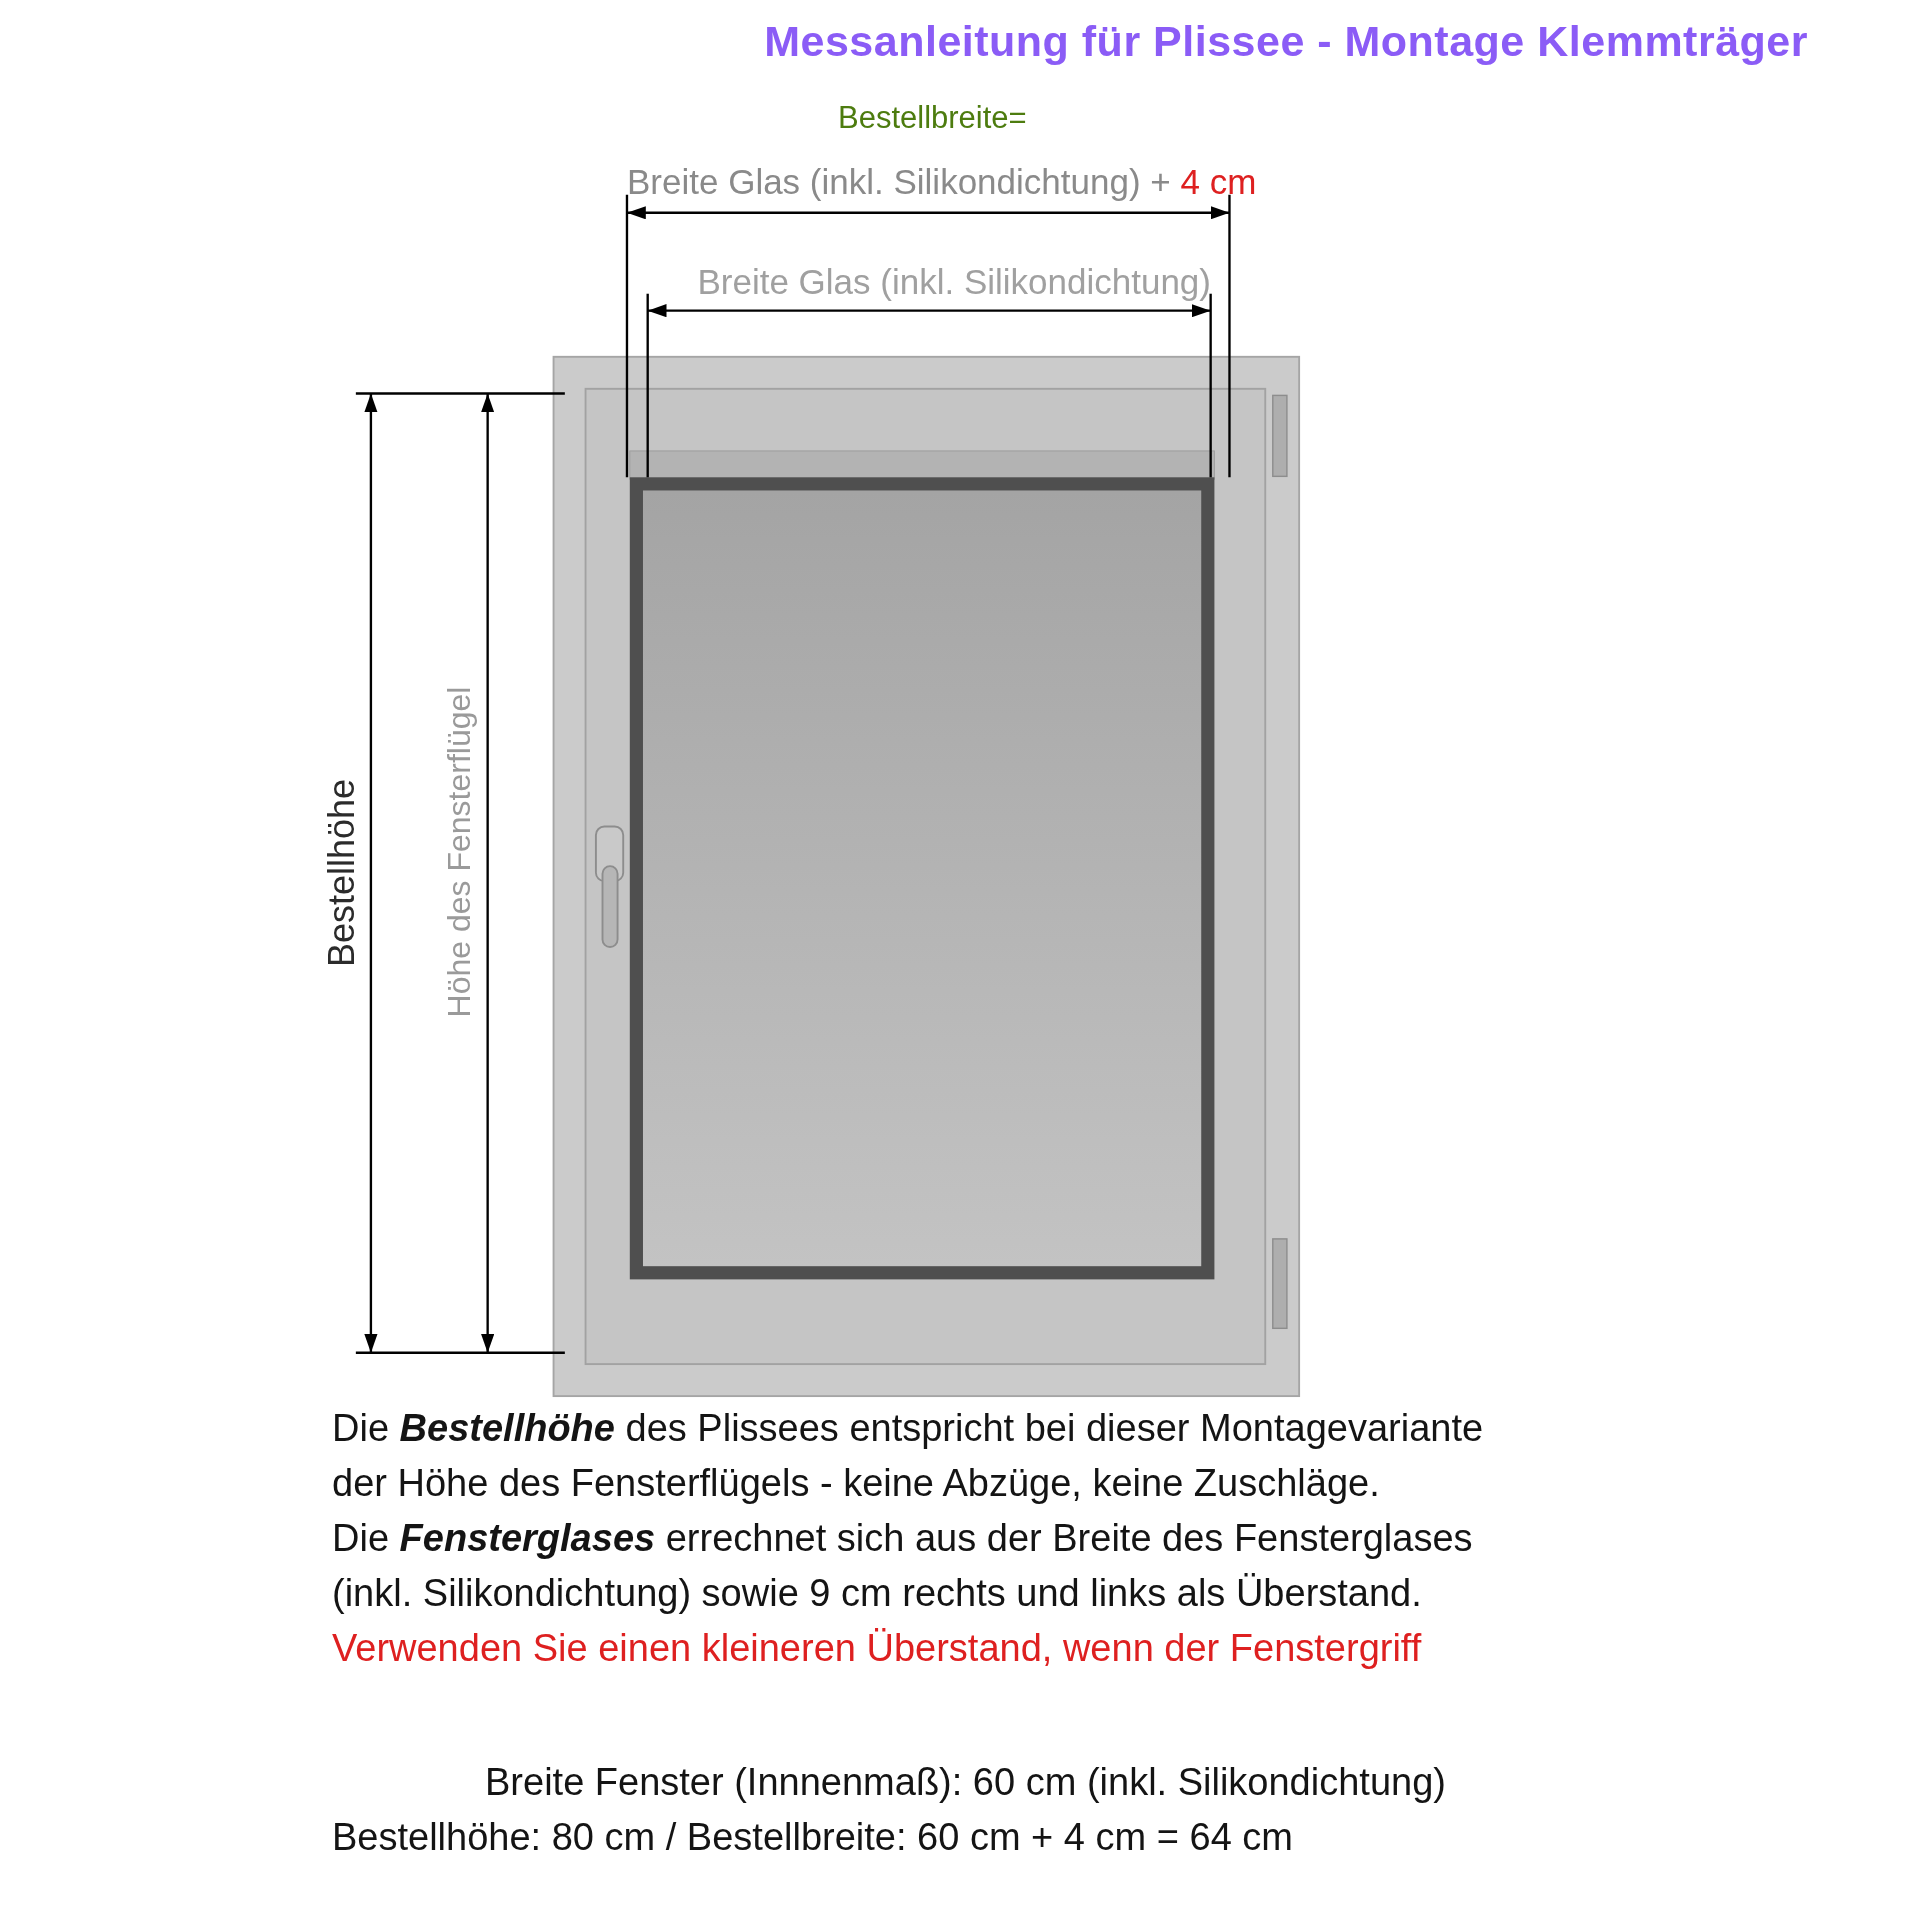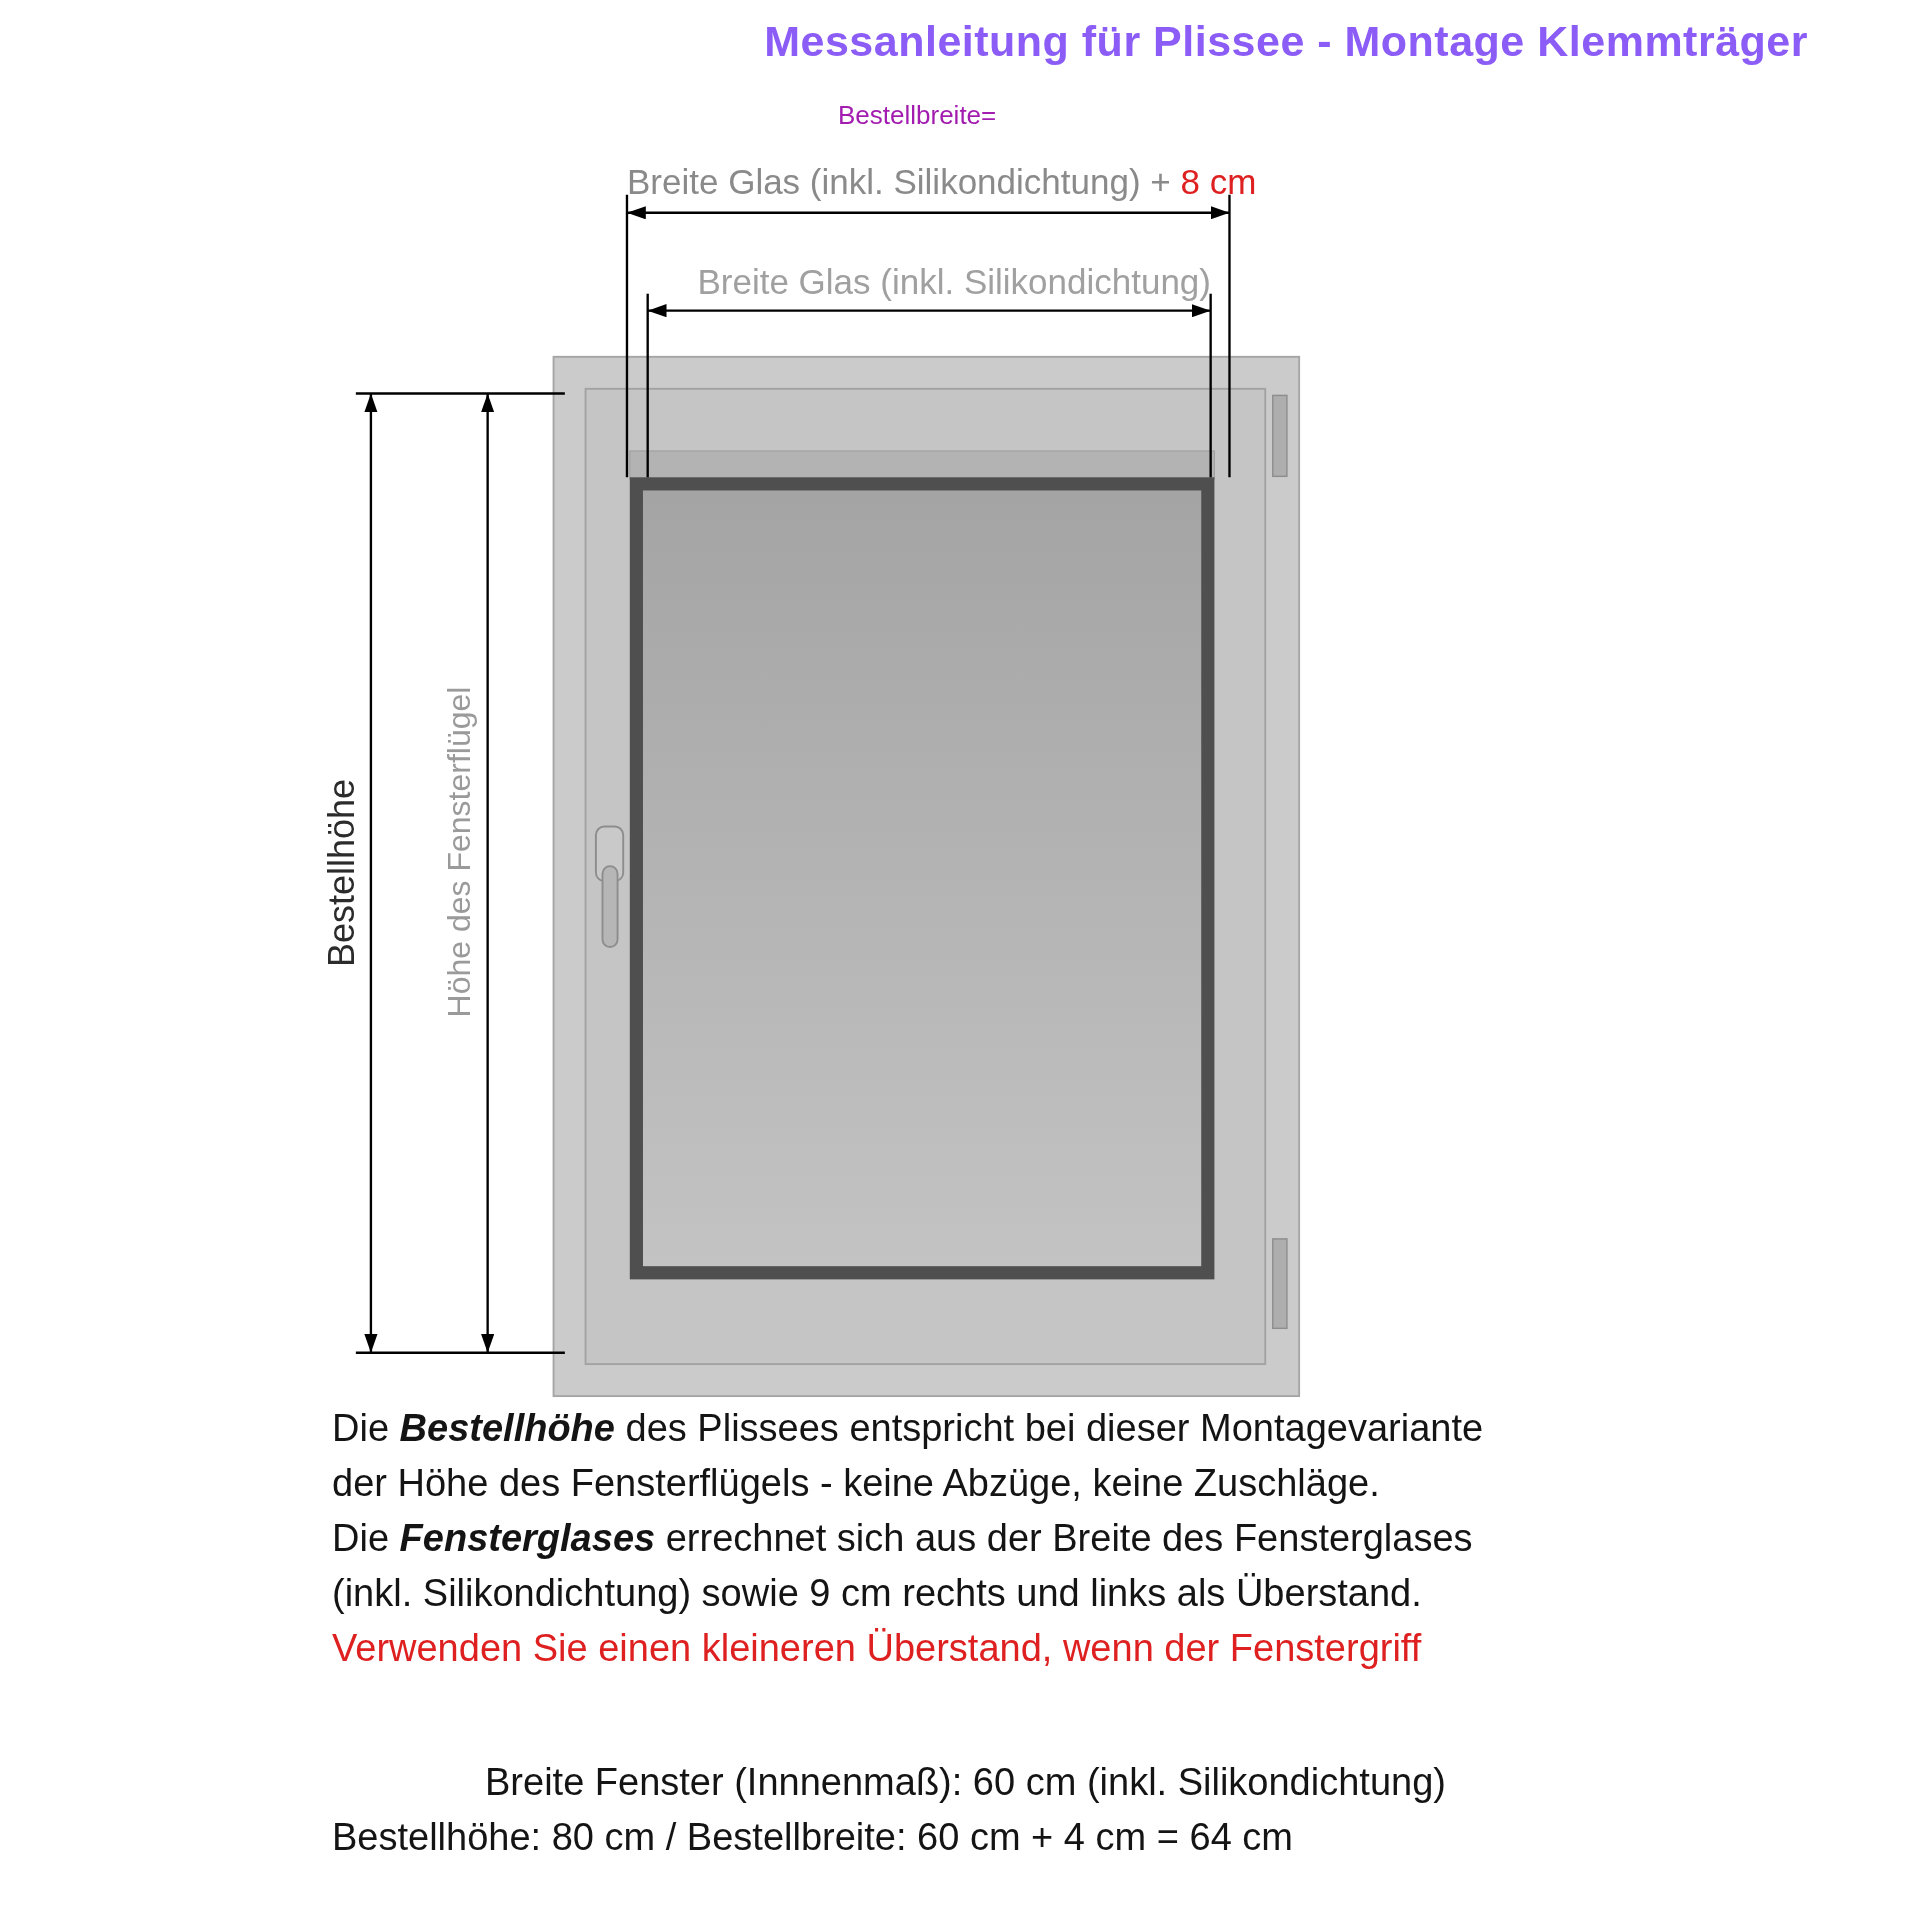"Bestellbreite=" .order-width-lbl { color: #a21caf -> #4d7c0f; font-size: 26px -> 31px }
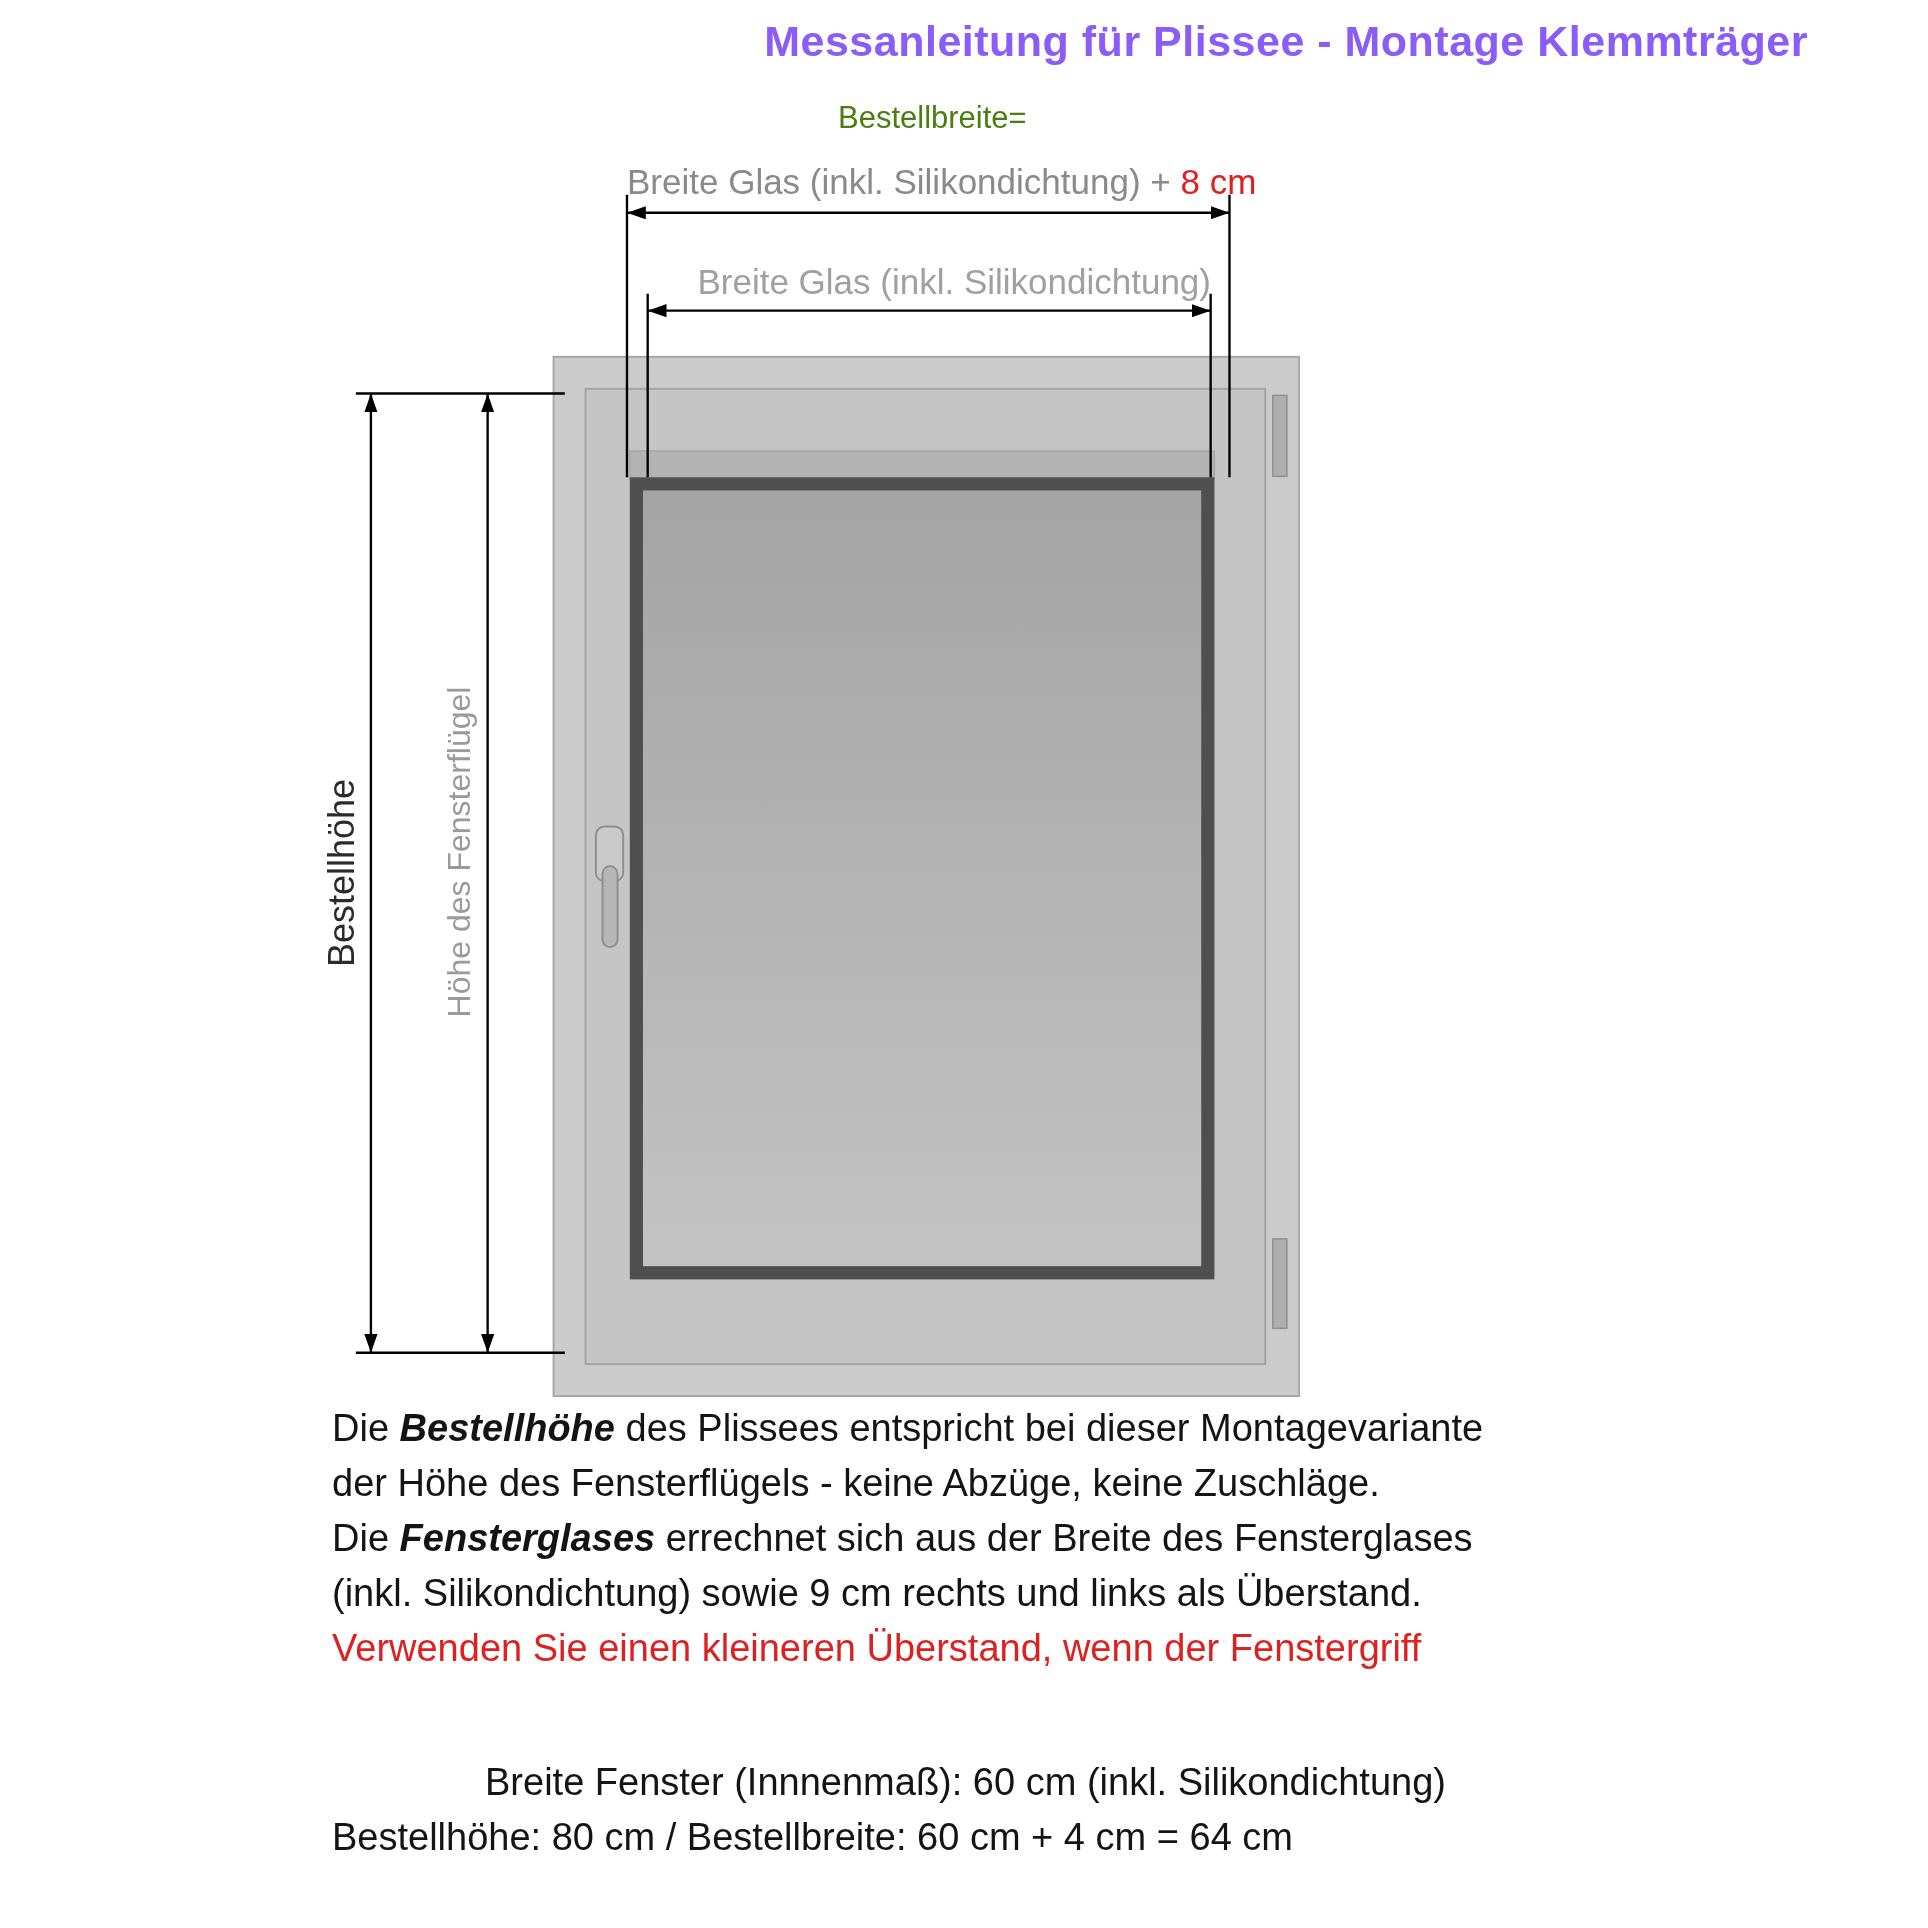"8 cm" span.red { text: 8 -> 4 }
